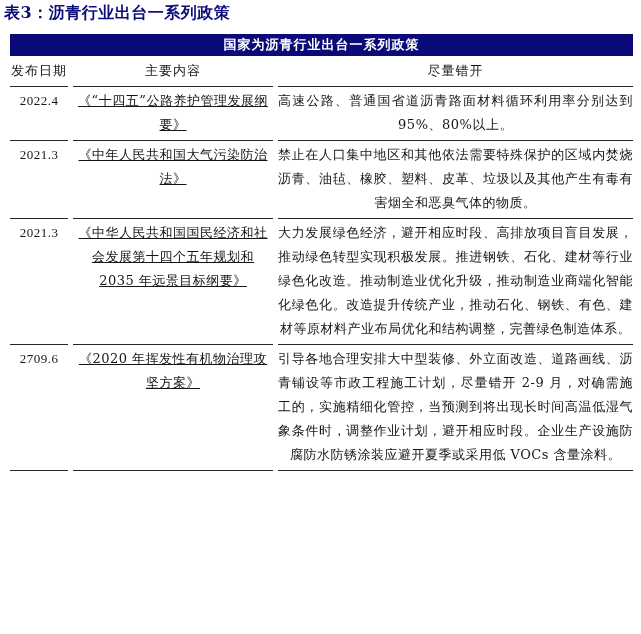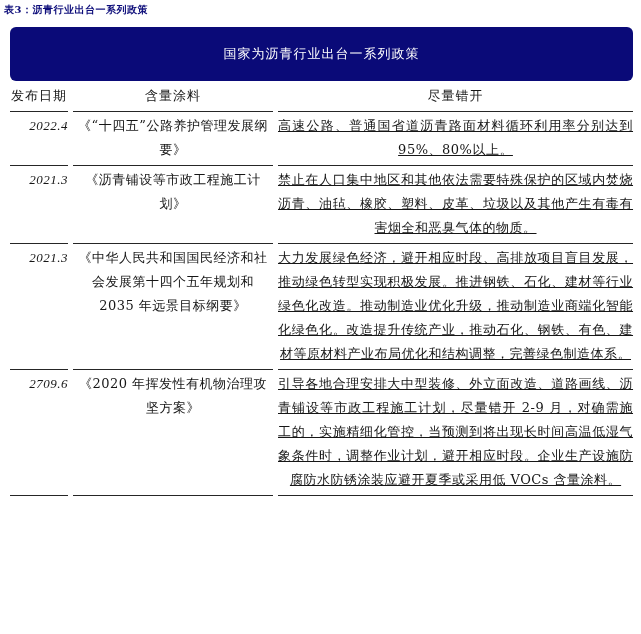"表3：沥青行业出台一系列政策" .doc-title { font-size: 10px -> 16px }
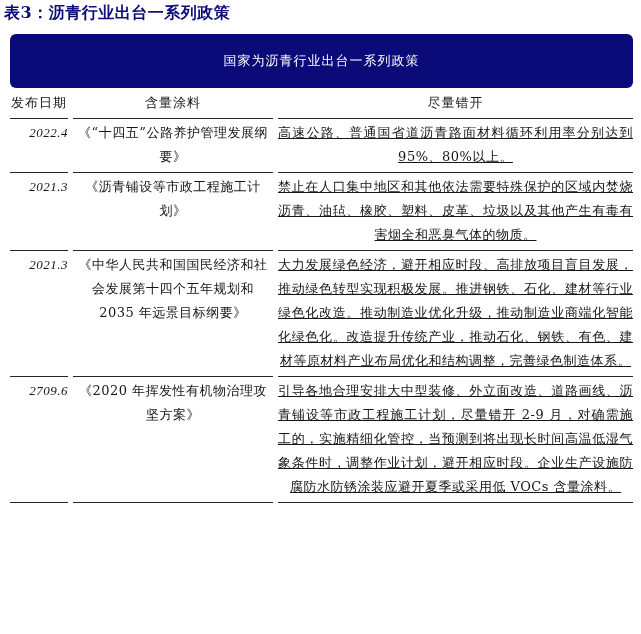"国家为沥青行业出台一系列政策" th.banner { border-radius: 6px -> none; font-weight: normal -> bold; padding: 16px -> 0 }
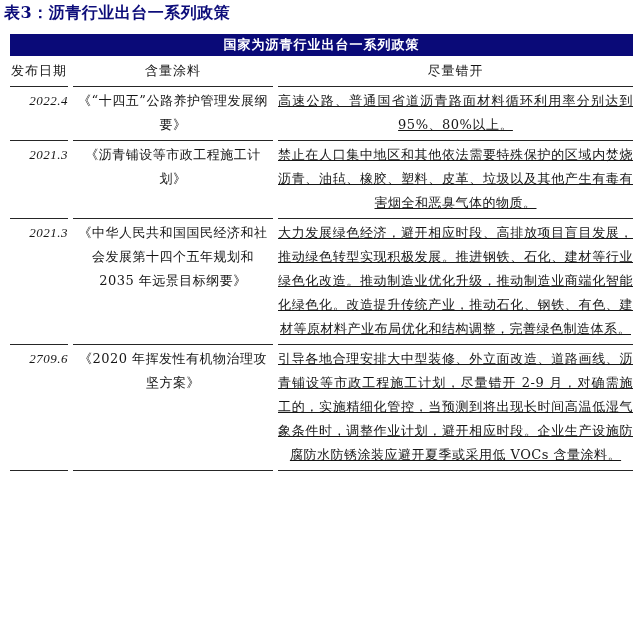"含量涂料" th { text: 含量涂料 -> 主要内容 }
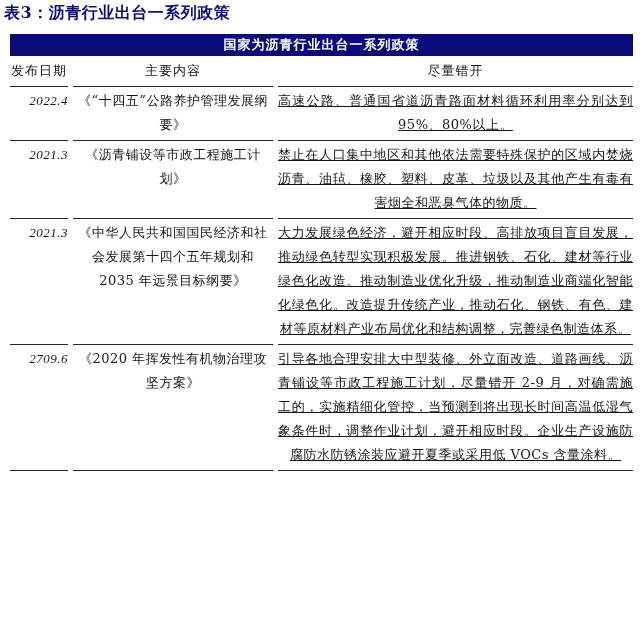"2022.4" td.date { font-style: italic -> none; text-align: right -> center }
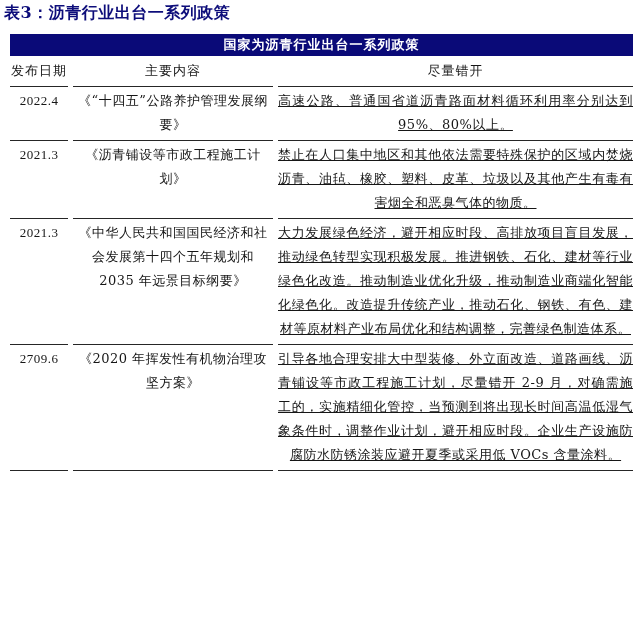"《“十四五”公路养护管理发展纲要》" td.policy { text-decoration: none -> underline }
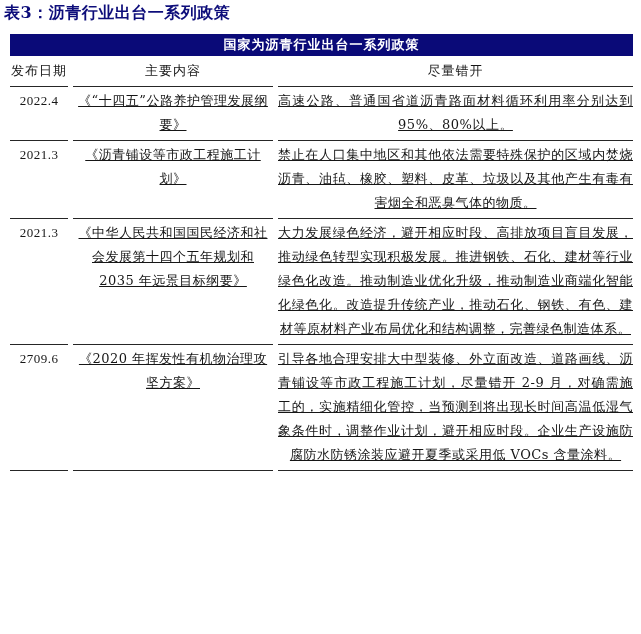"高速公路、普通国省道沥青路面材料循环利用率分别达到 95%、80%以上。" td.content { text-decoration: underline -> none }
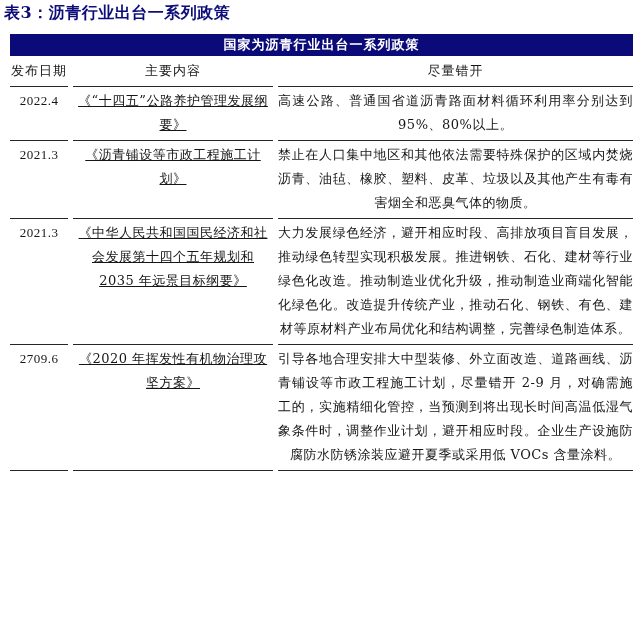"《沥青铺设等市政工程施工计划》" td.policy { text: 沥青铺设等市政工程施工计划 -> 中年人民共和国大气污染防治法 }
